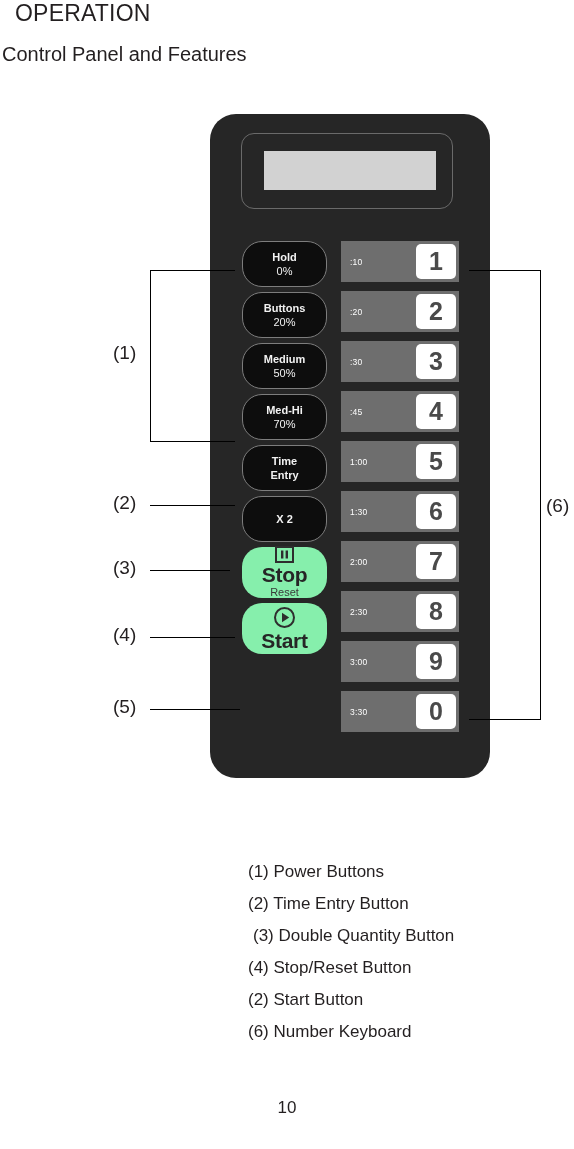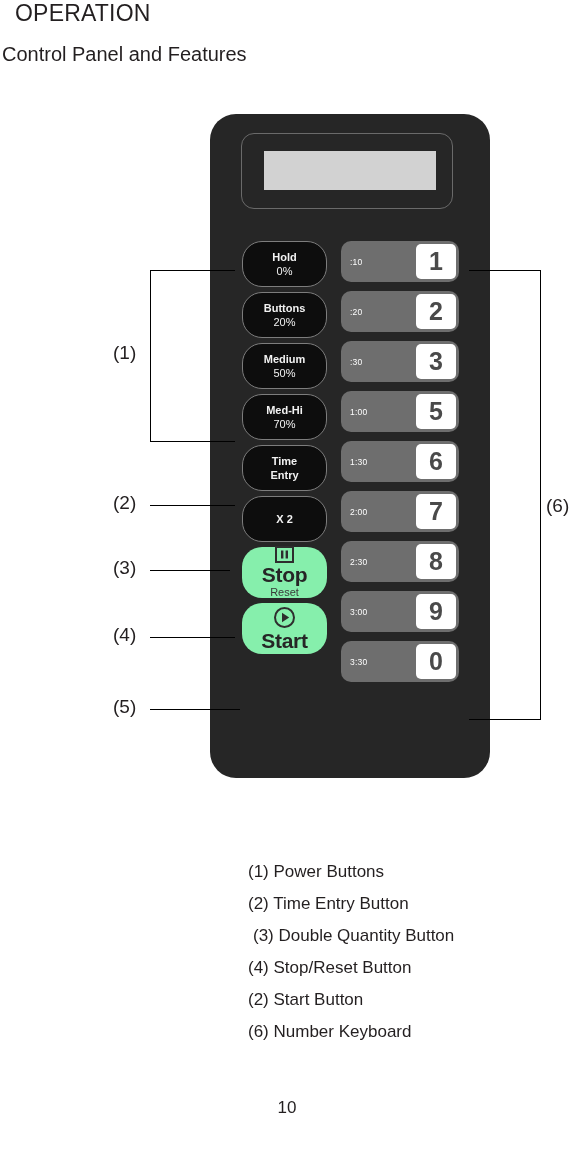":10" .key-row { border-radius: 10px -> 0 }
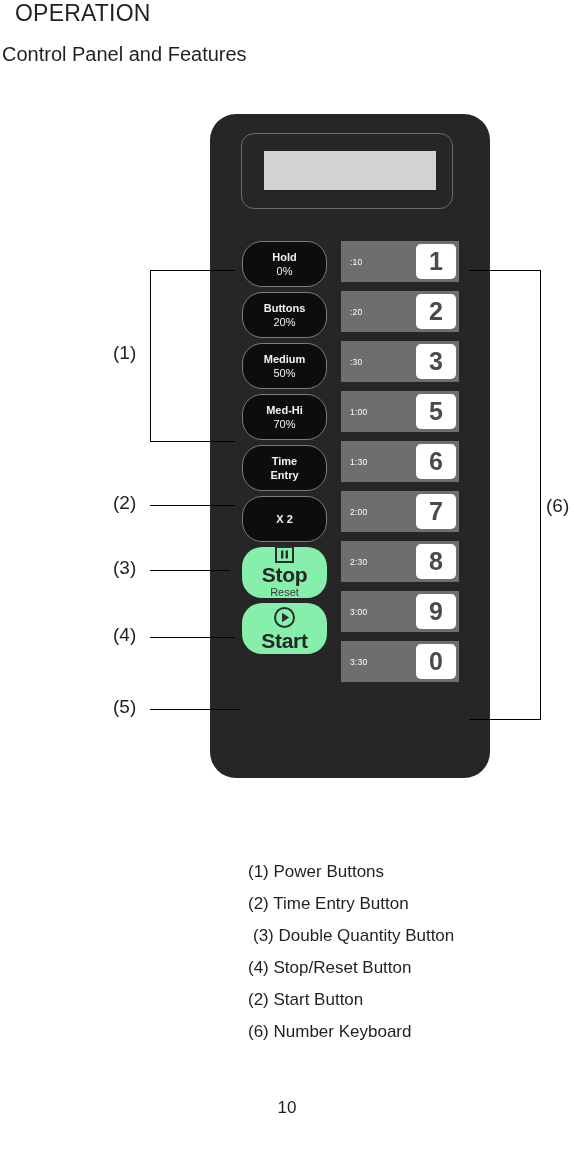":45" div.key-row { html: none -> <div> <span>:45</span> <span>4</span> </div> }
